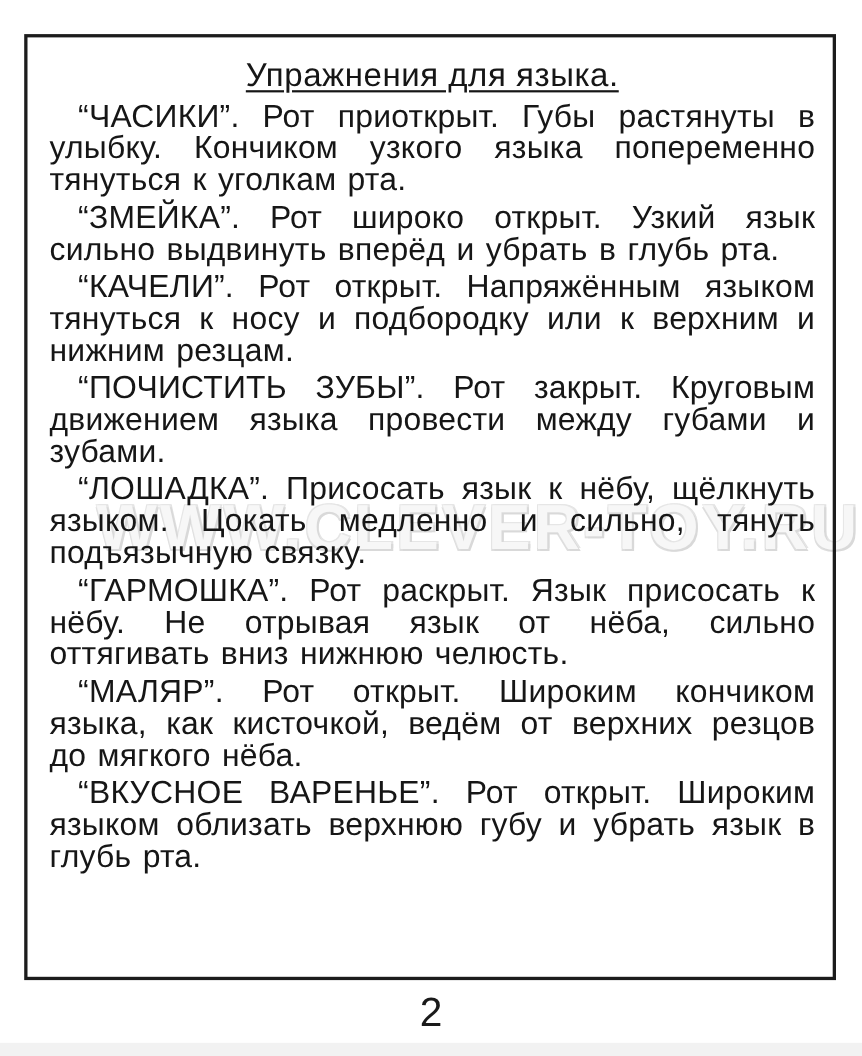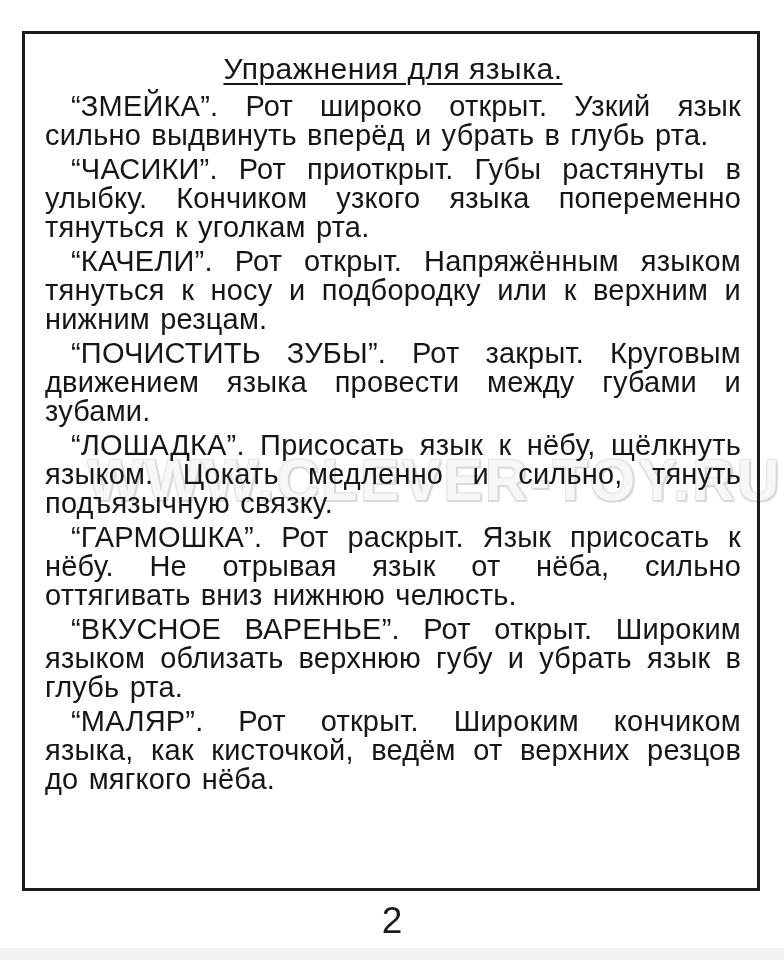"“ЗМЕЙКА”. Рот широко открыт. Узкий" p.para { order: before "“ЧАСИКИ”. Рот приоткрыт. Губы растянуты" -> after "“ЧАСИКИ”. Рот приоткрыт. Губы растянуты" }
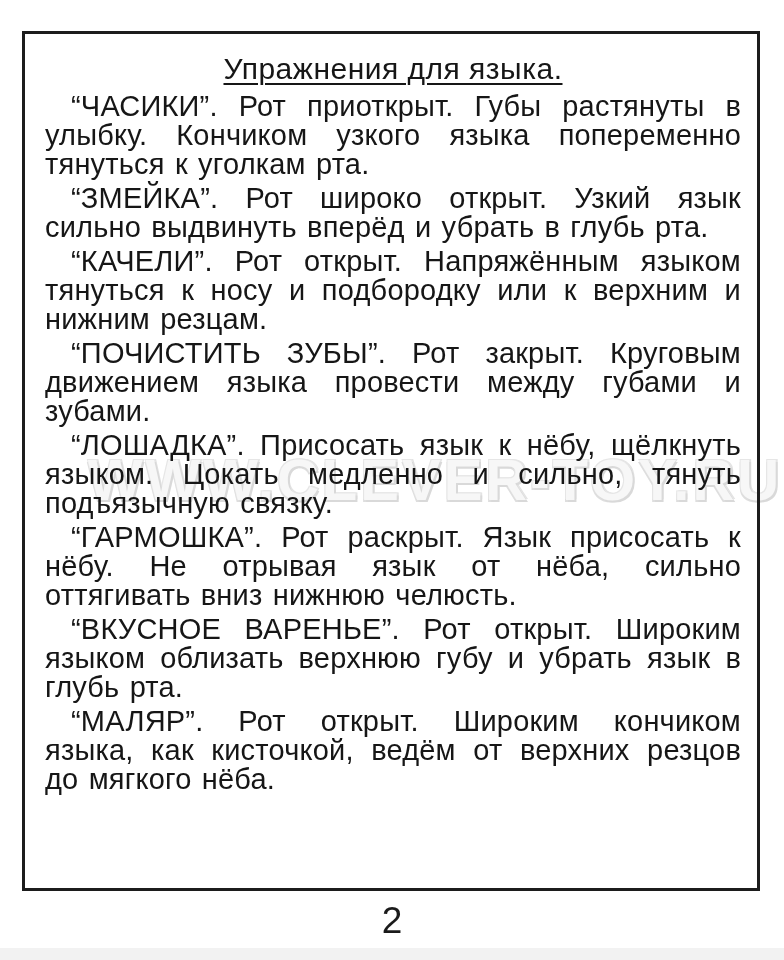"“ВКУСНОЕ ВАРЕНЬЕ”. Рот открыт. Широким" p.para { order: before "“МАЛЯР”. Рот открыт. Широким кончиком" -> after "“МАЛЯР”. Рот открыт. Широким кончиком" }
